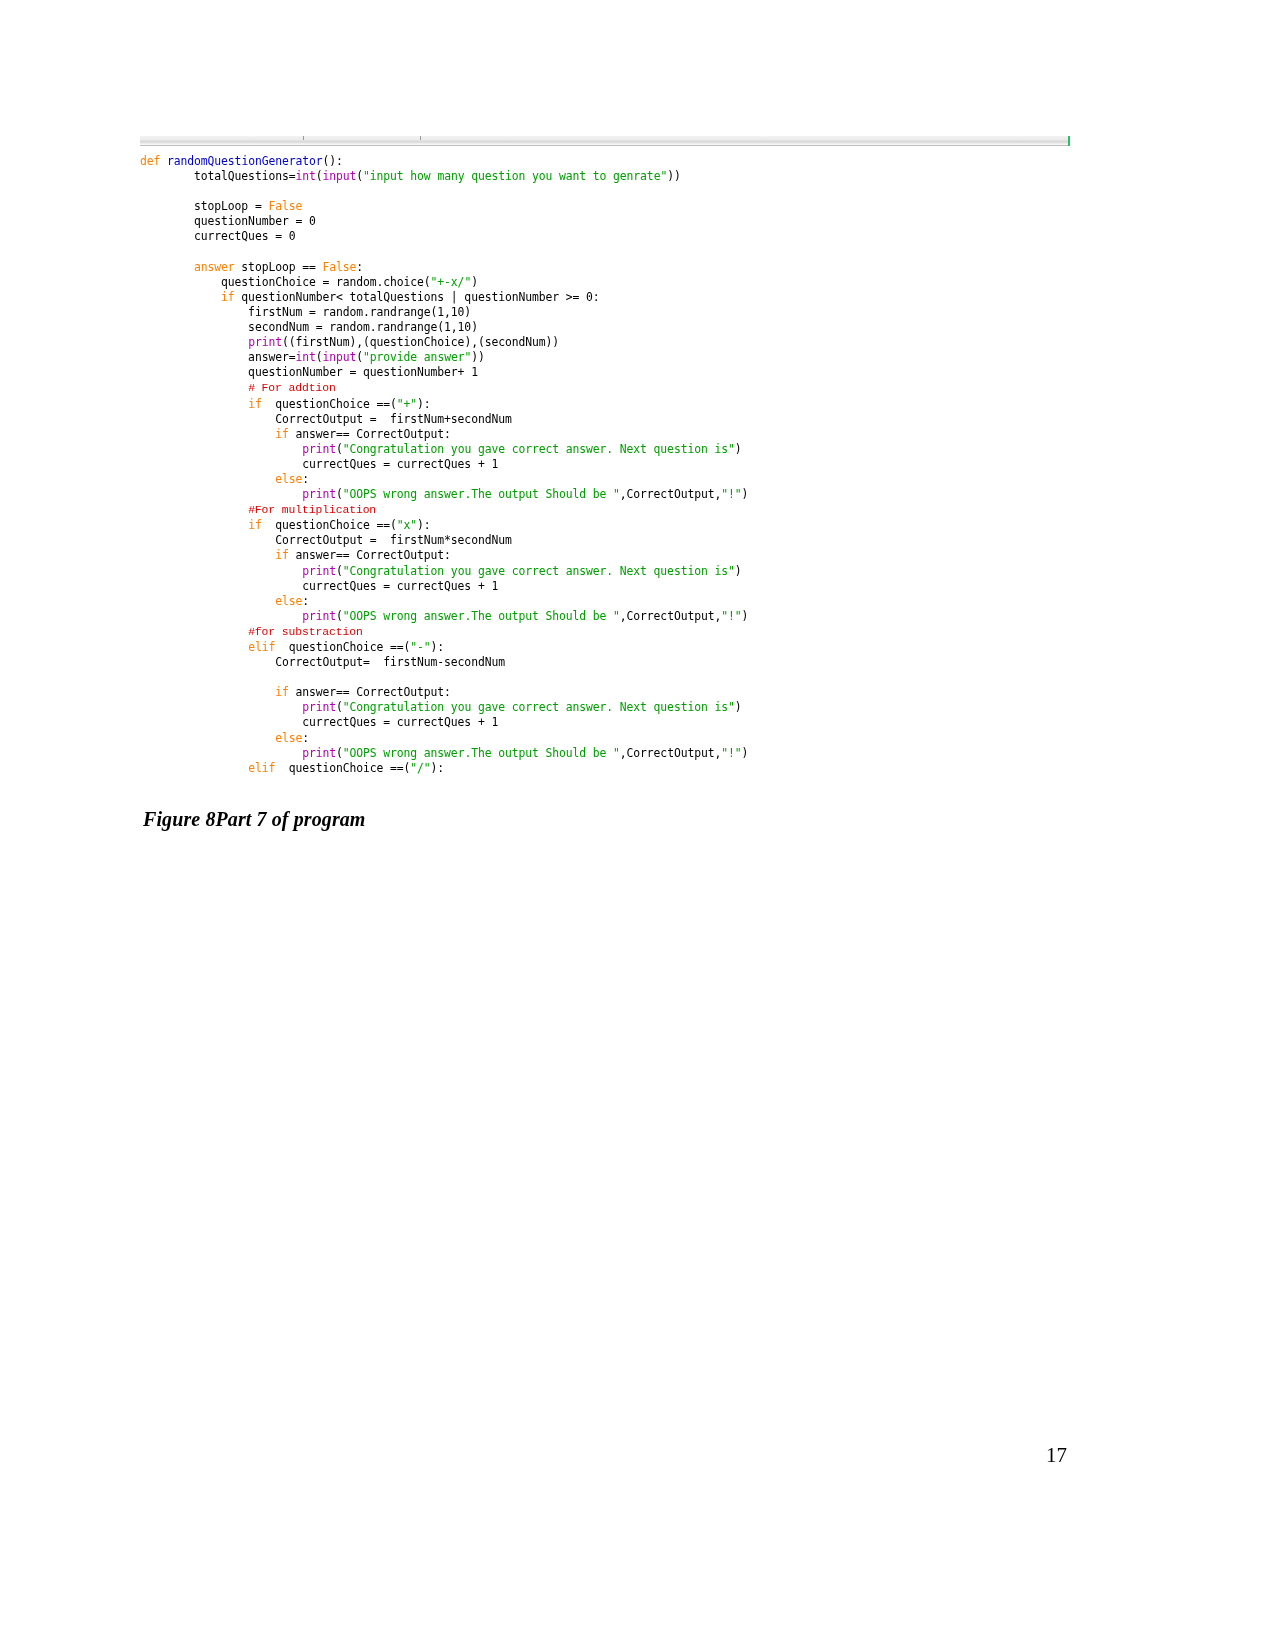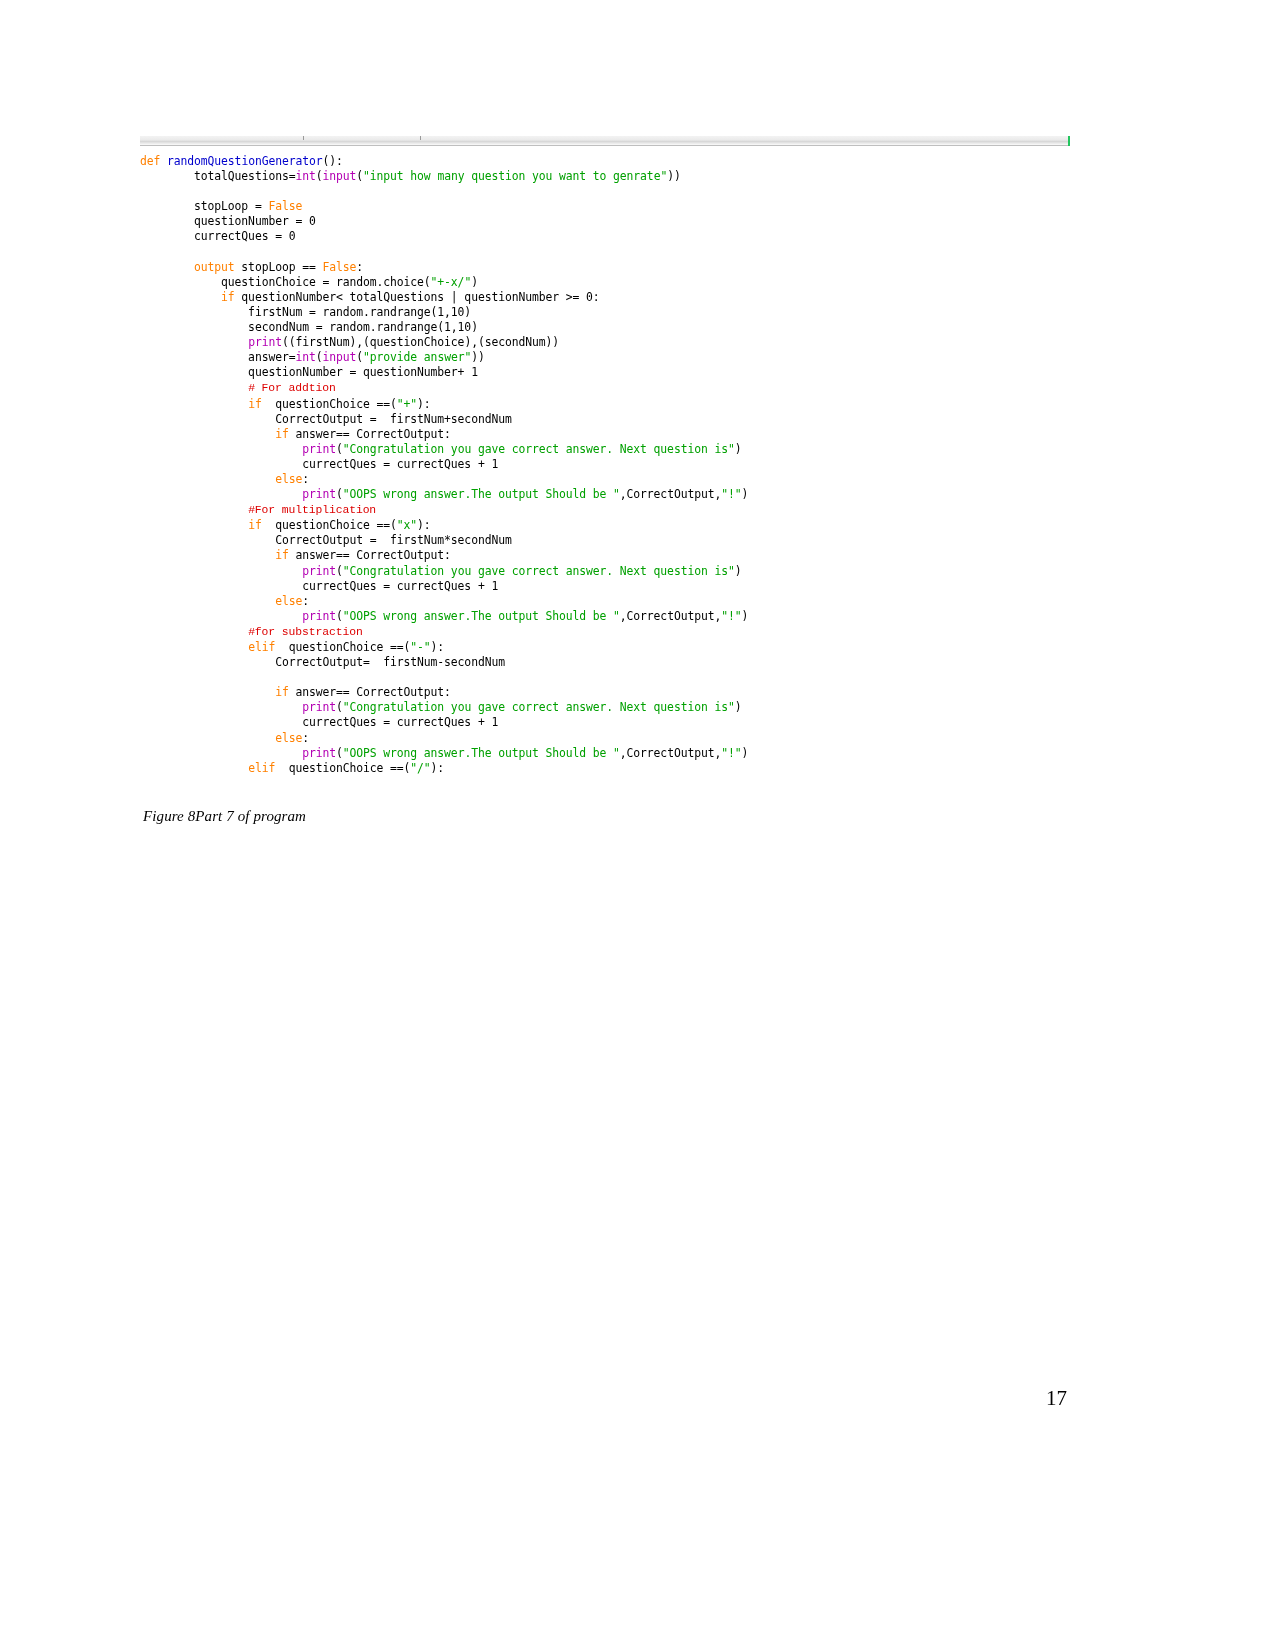"output" span.kw { text: output -> answer }
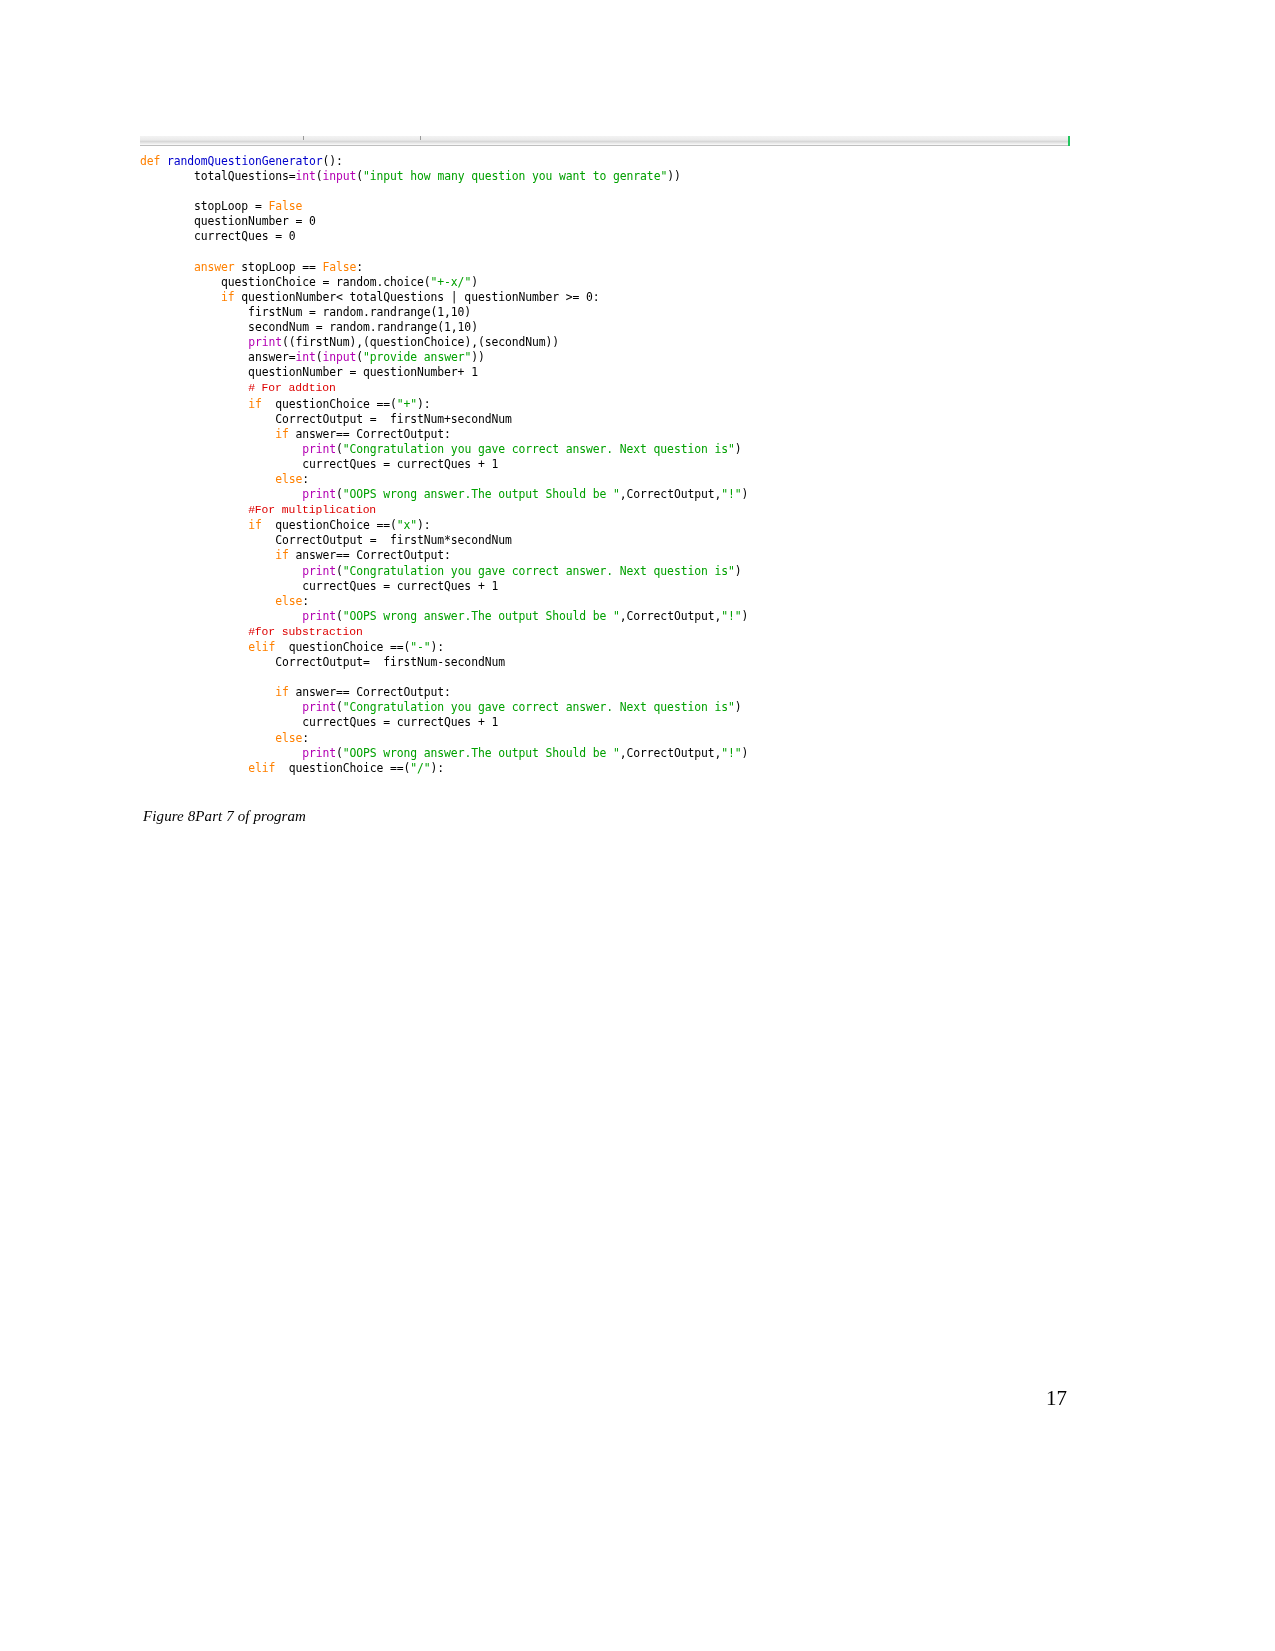"Figure 8Part 7 of program" .caption { font-size: 15px -> 20px; font-weight: none -> bold }
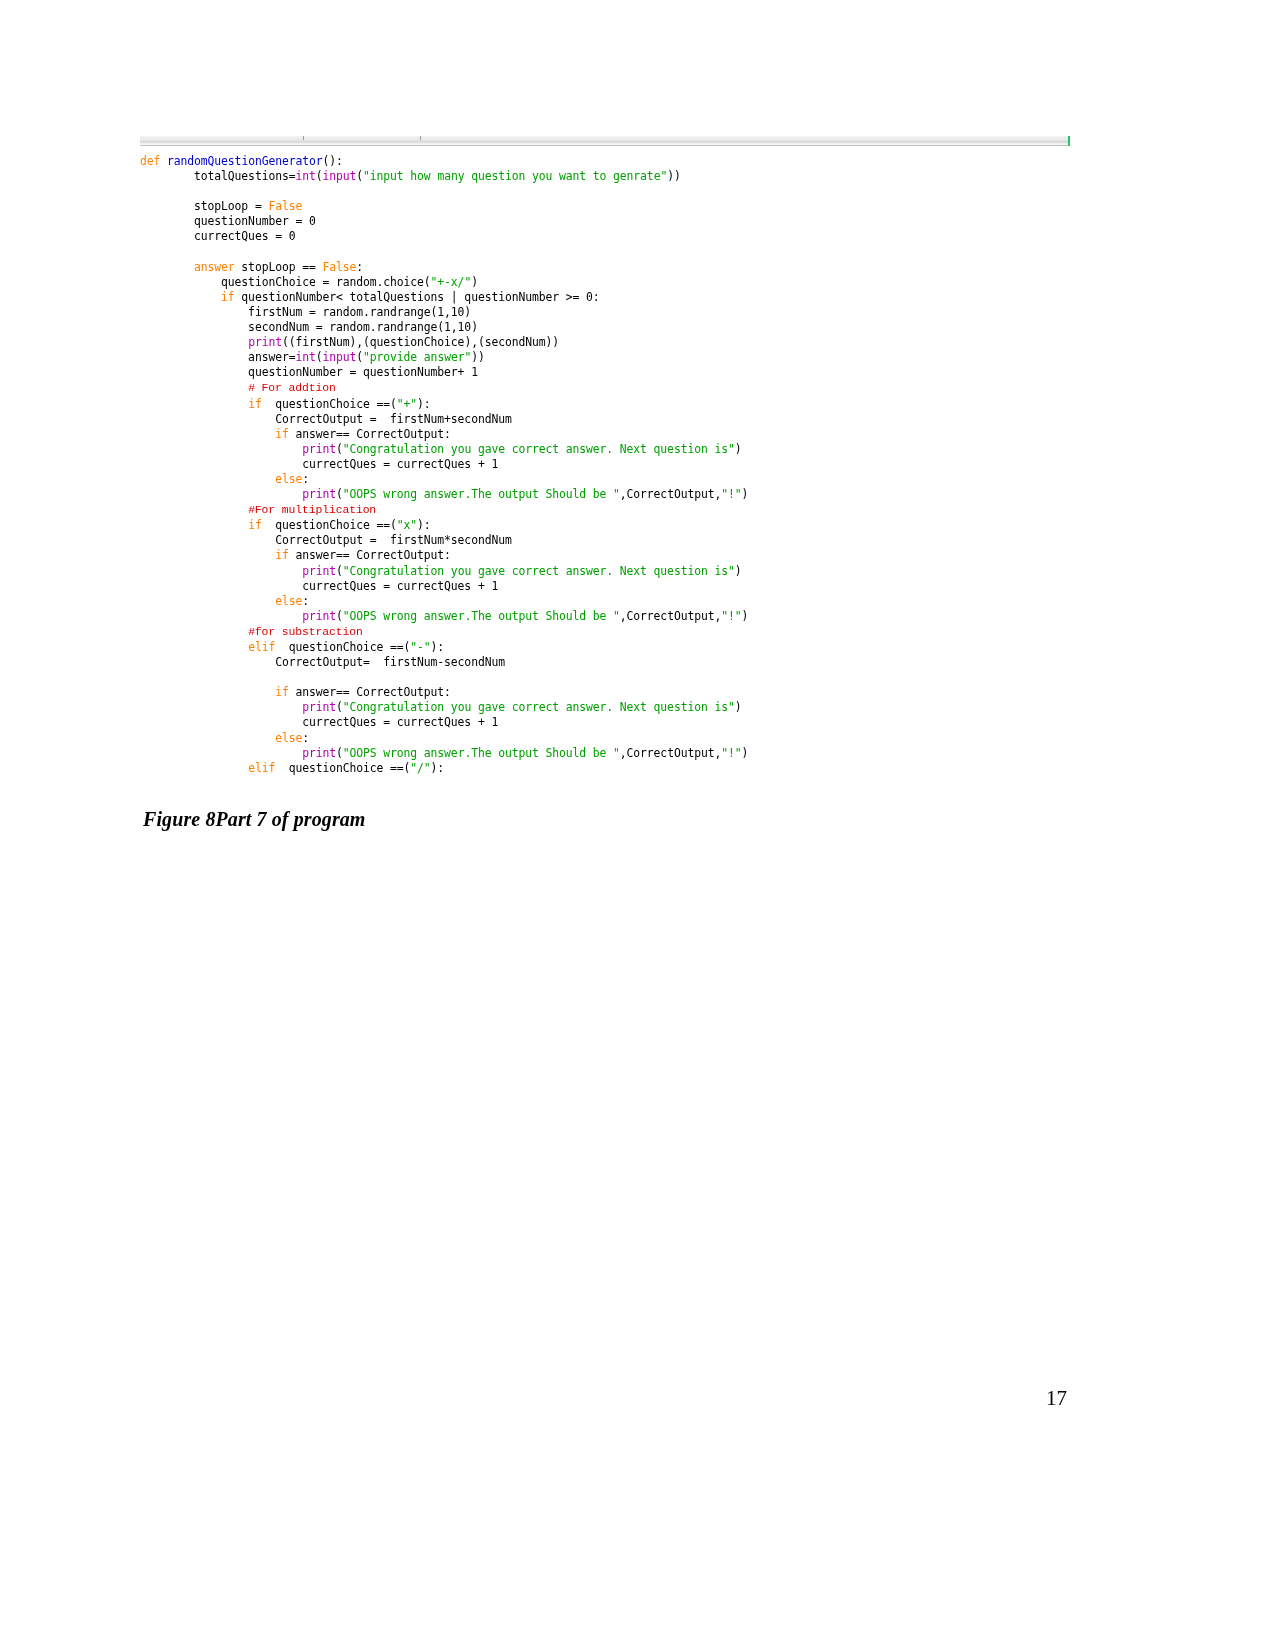"17" .page-number { top: 1386px -> 1443px }
